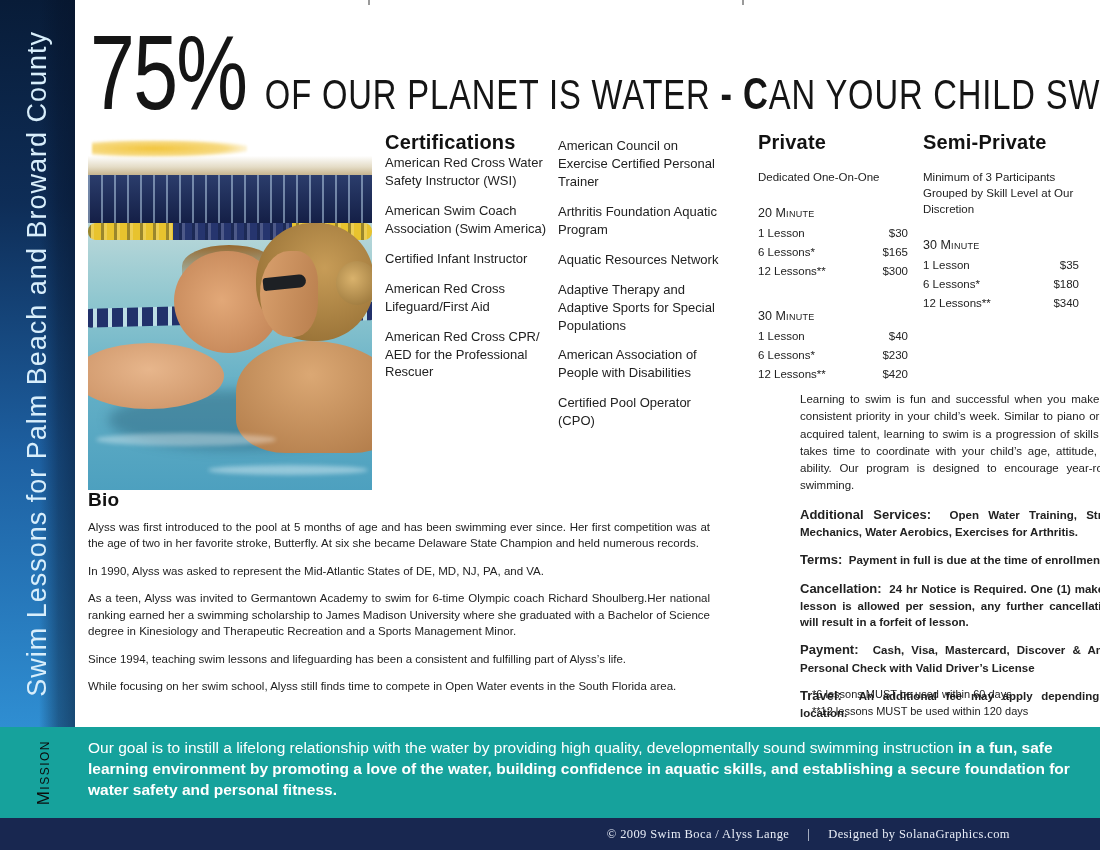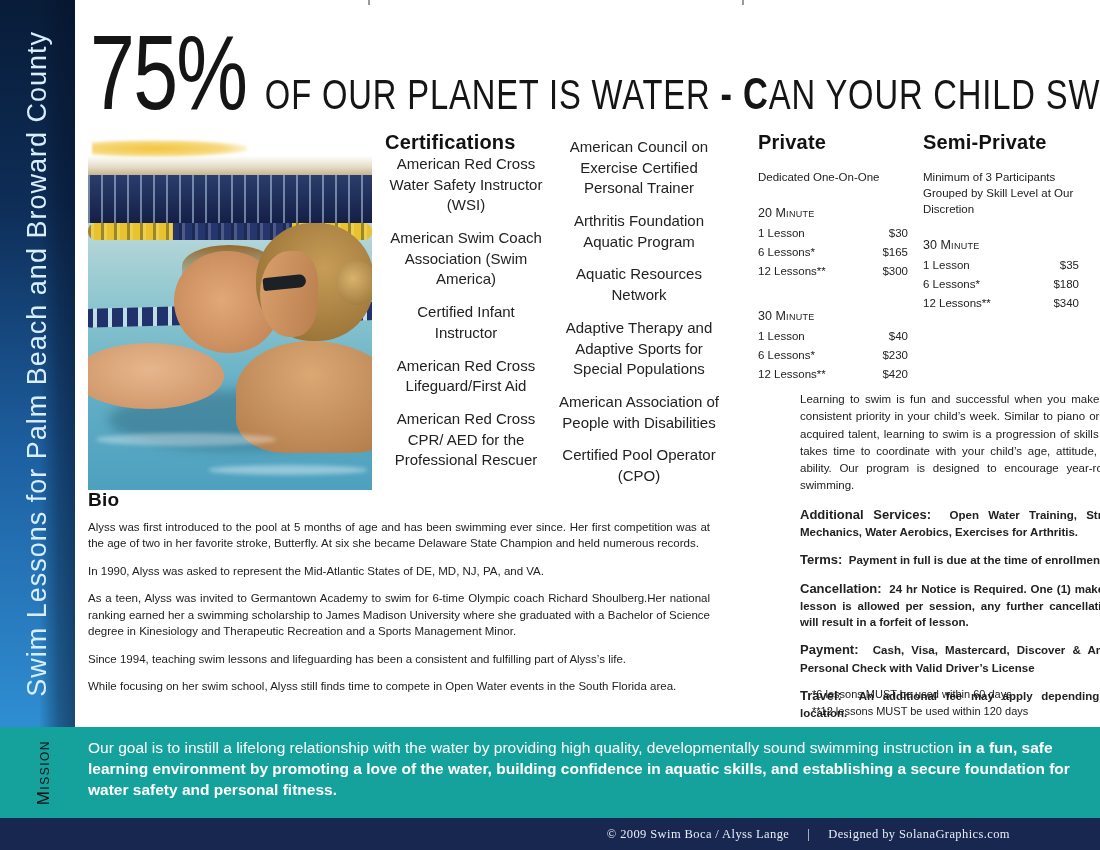"American Council on Exercise Certified" .cert-item { font-size: 15px -> 13px; text-align: center -> none }
